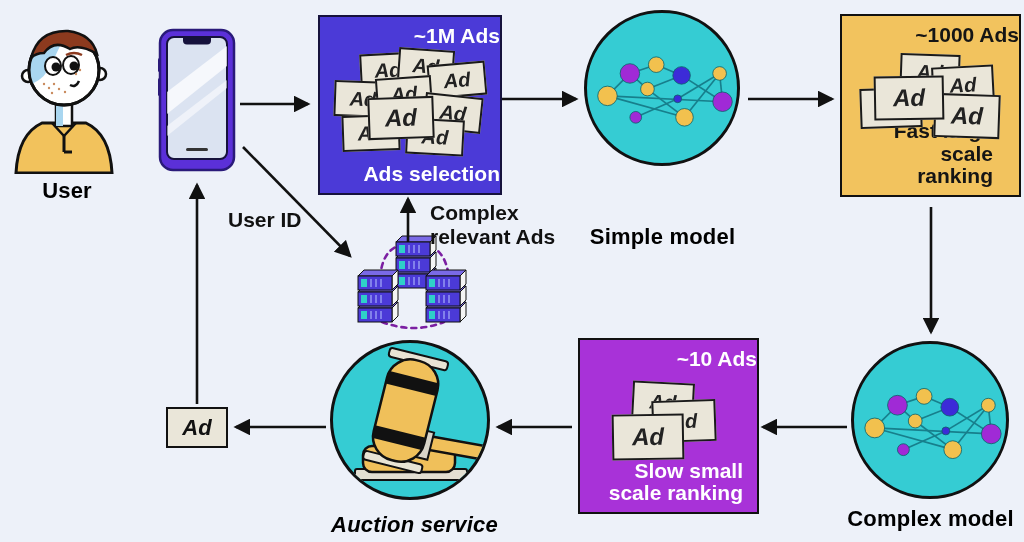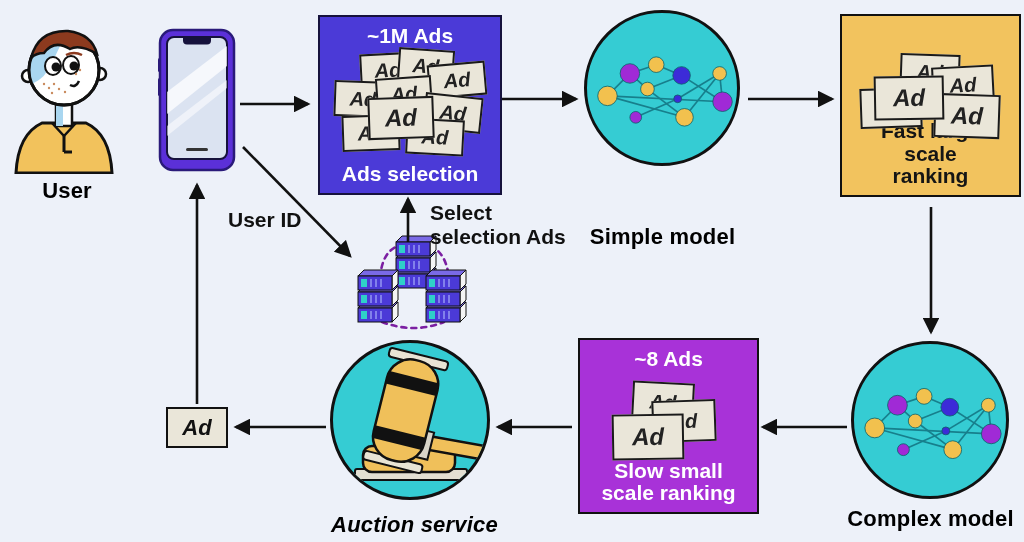"~1M Ads" .box .count, .box .blabel { text-align: center -> right }
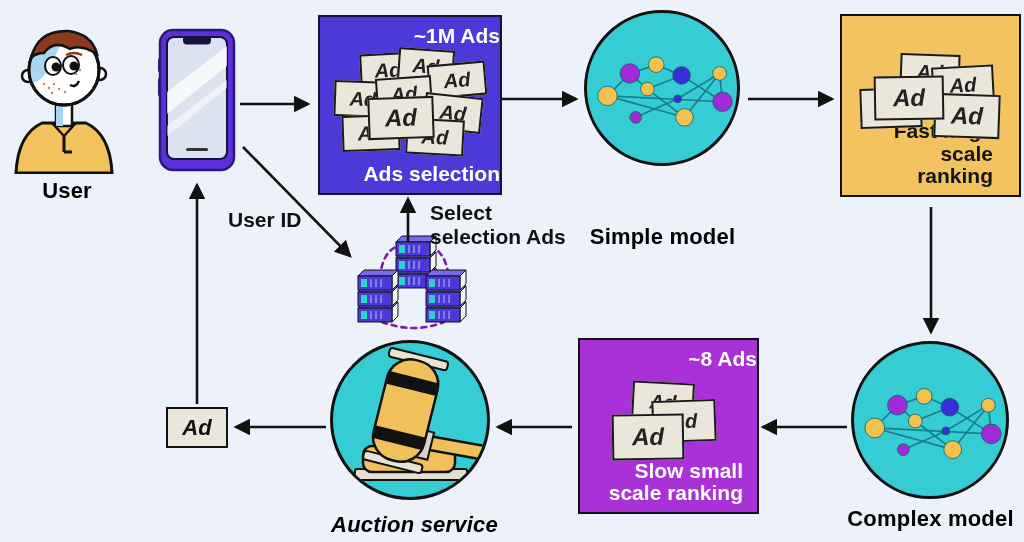"~1000 Ads" div.count { html: none -> <div>~1000 Ads</div> }
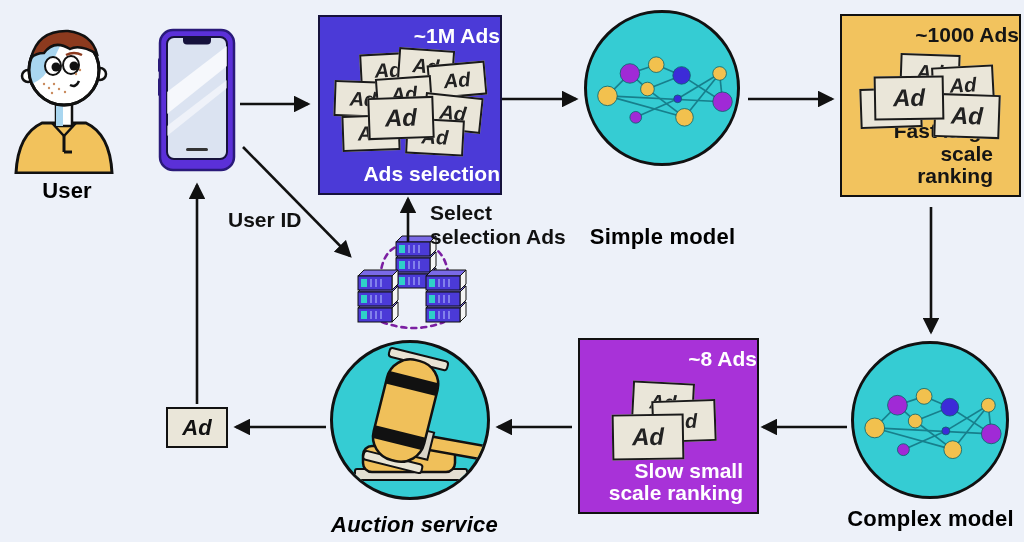"Select selection Ads" div.annot { text: Select selection -> Complex relevant }
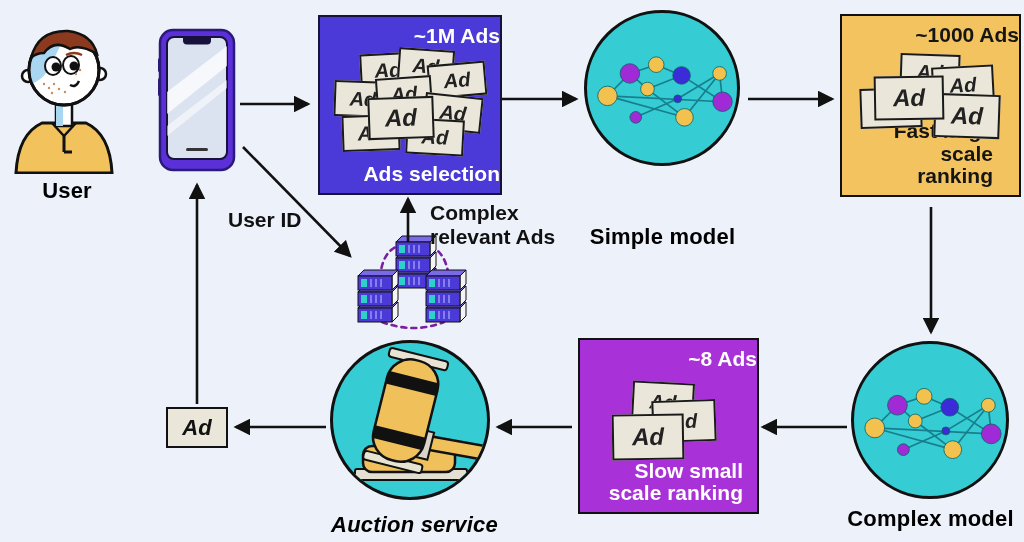"~8 Ads" div.count { text: 8 -> 10 }
